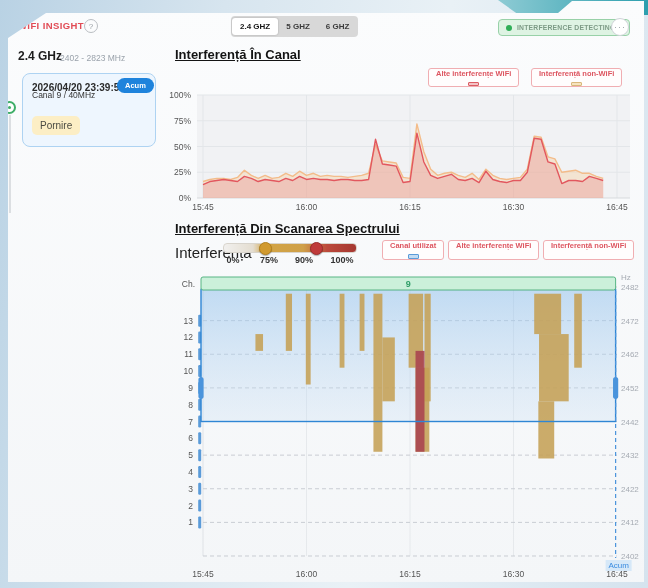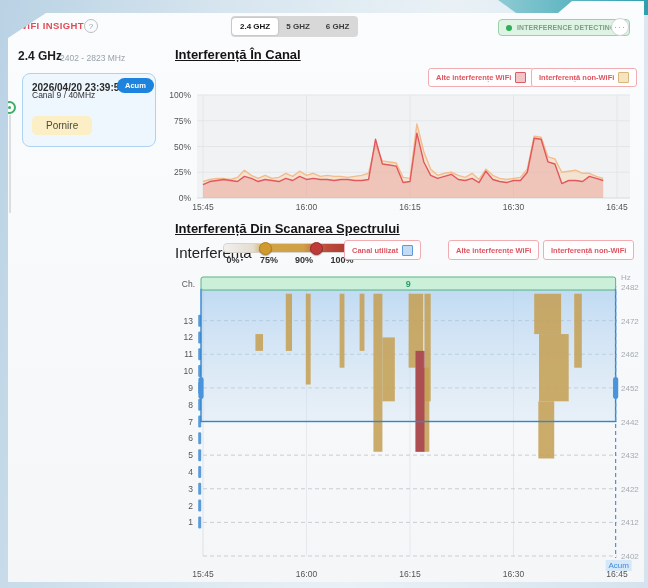"Alte interferențe WiFi" .legend-btn { flex-direction: none -> column }
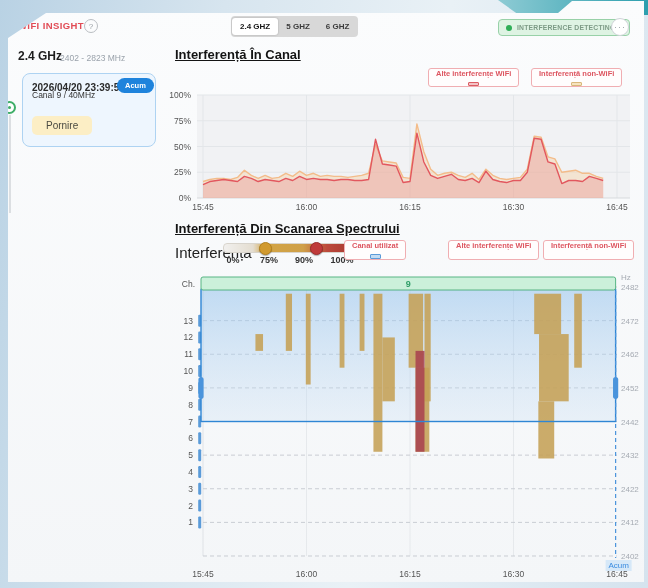"Pornire" .btn-pornire { padding: 4px 14px -> 4px 8px }
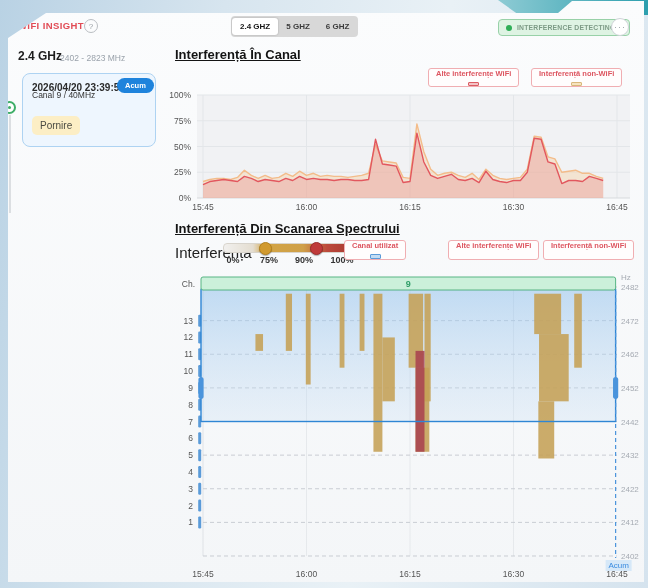"Canal utilizat" div.legend-btn { left: 344px -> 382px }
